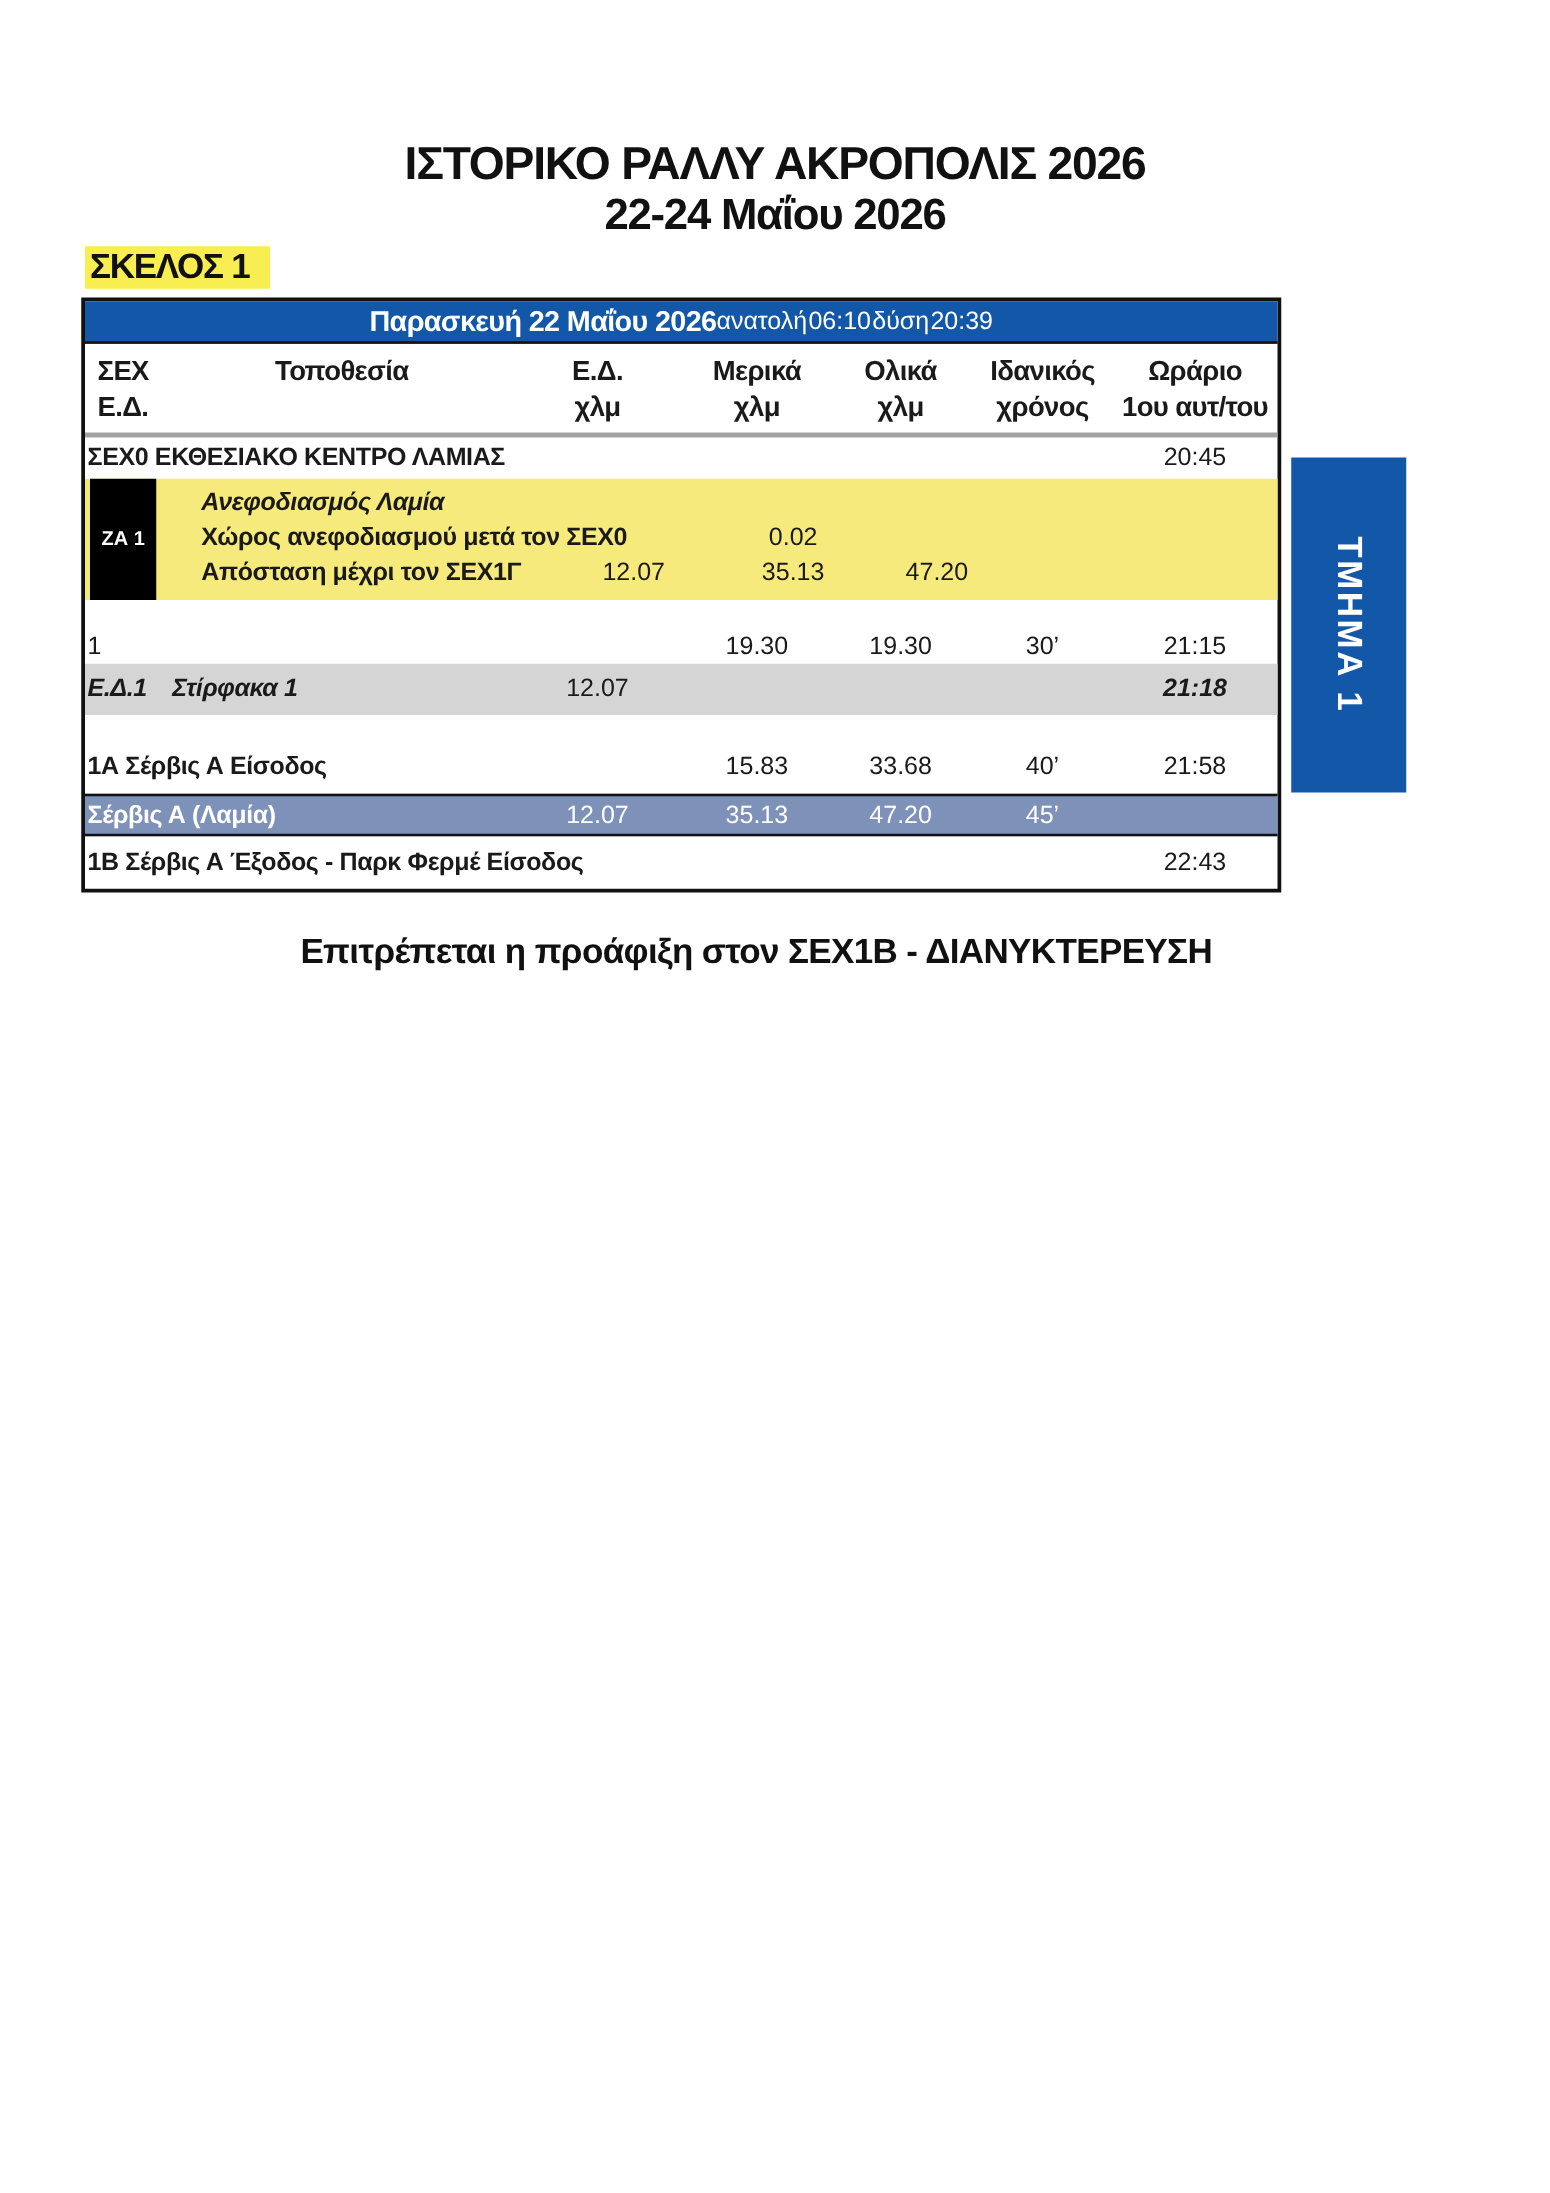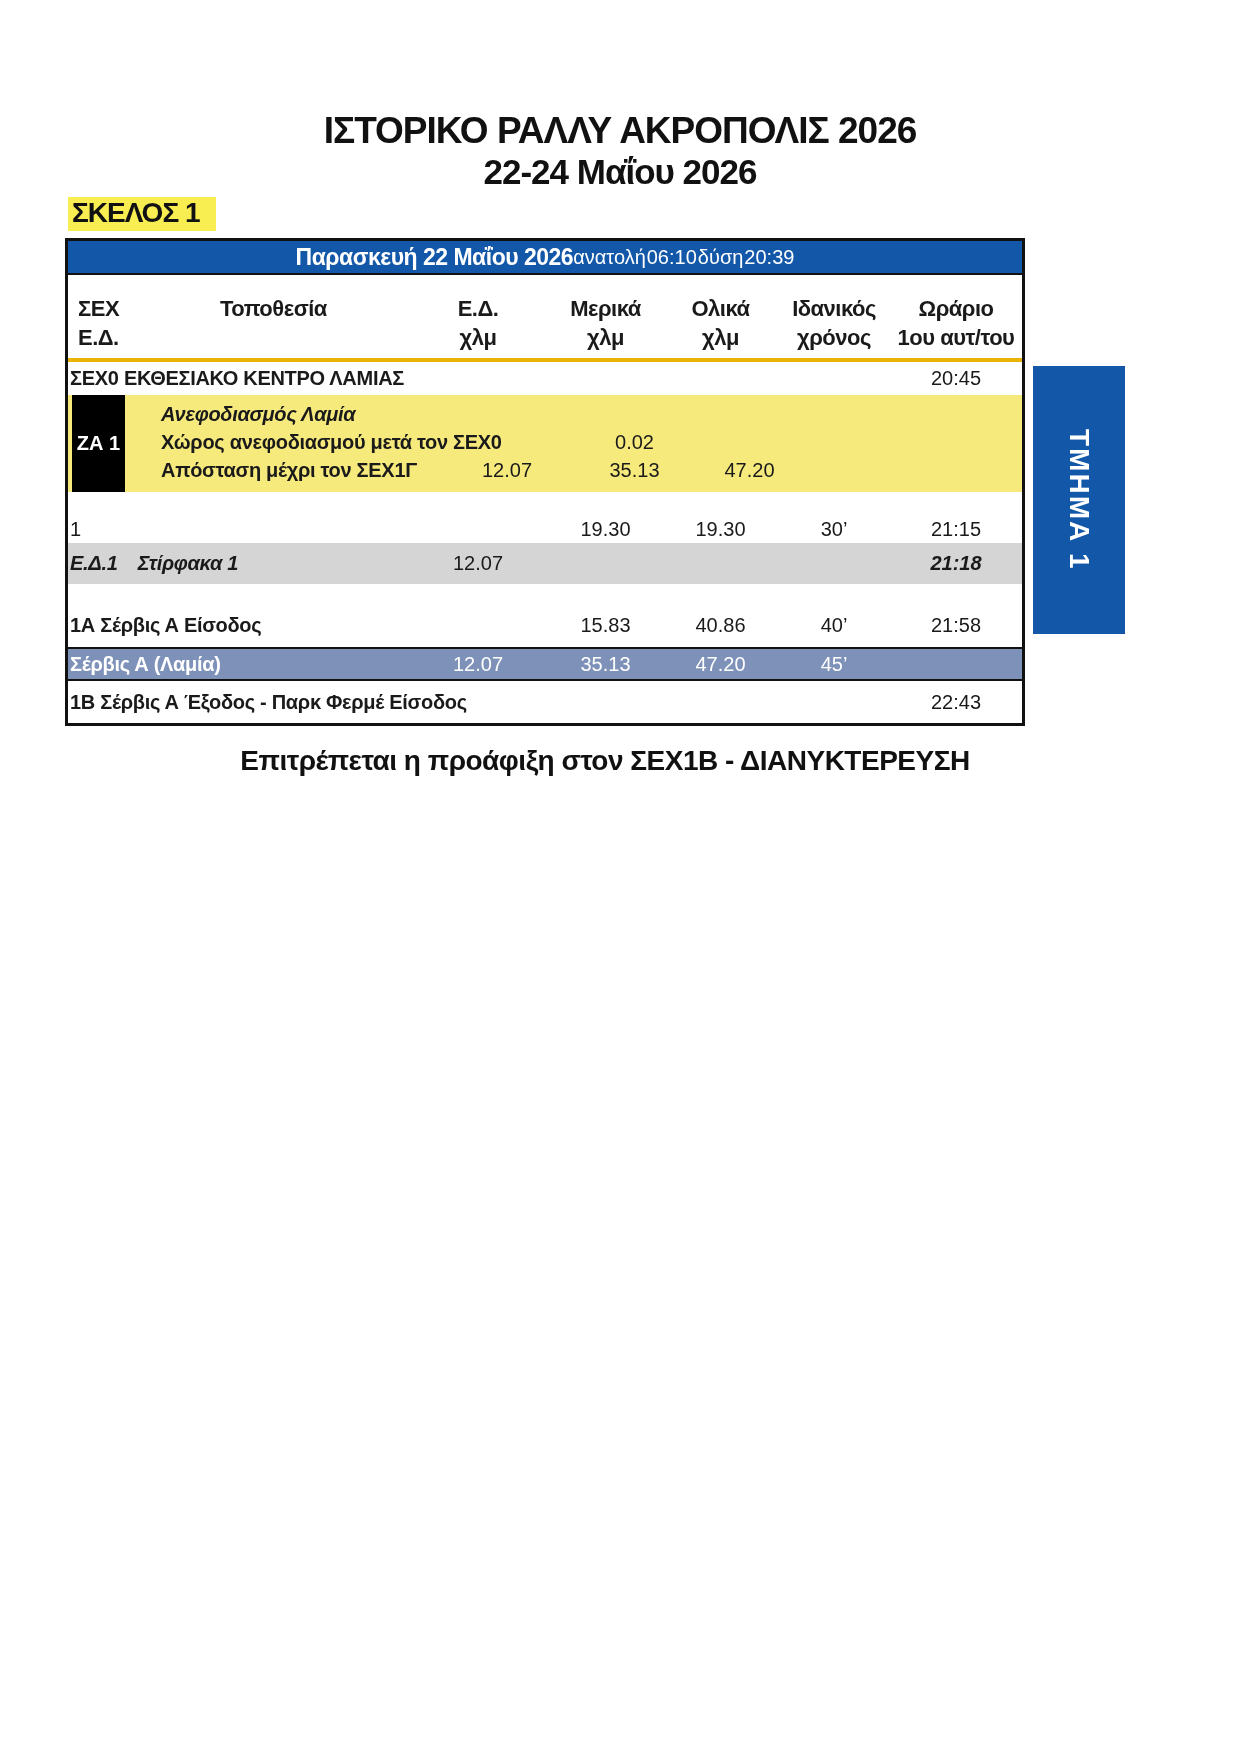"ΣΕΧ" .hdr { border-bottom: 4px solid #eab308 -> 4px solid #a3a3a3; padding: 20px 0 6px 0 -> 8px 0 6px 0 }
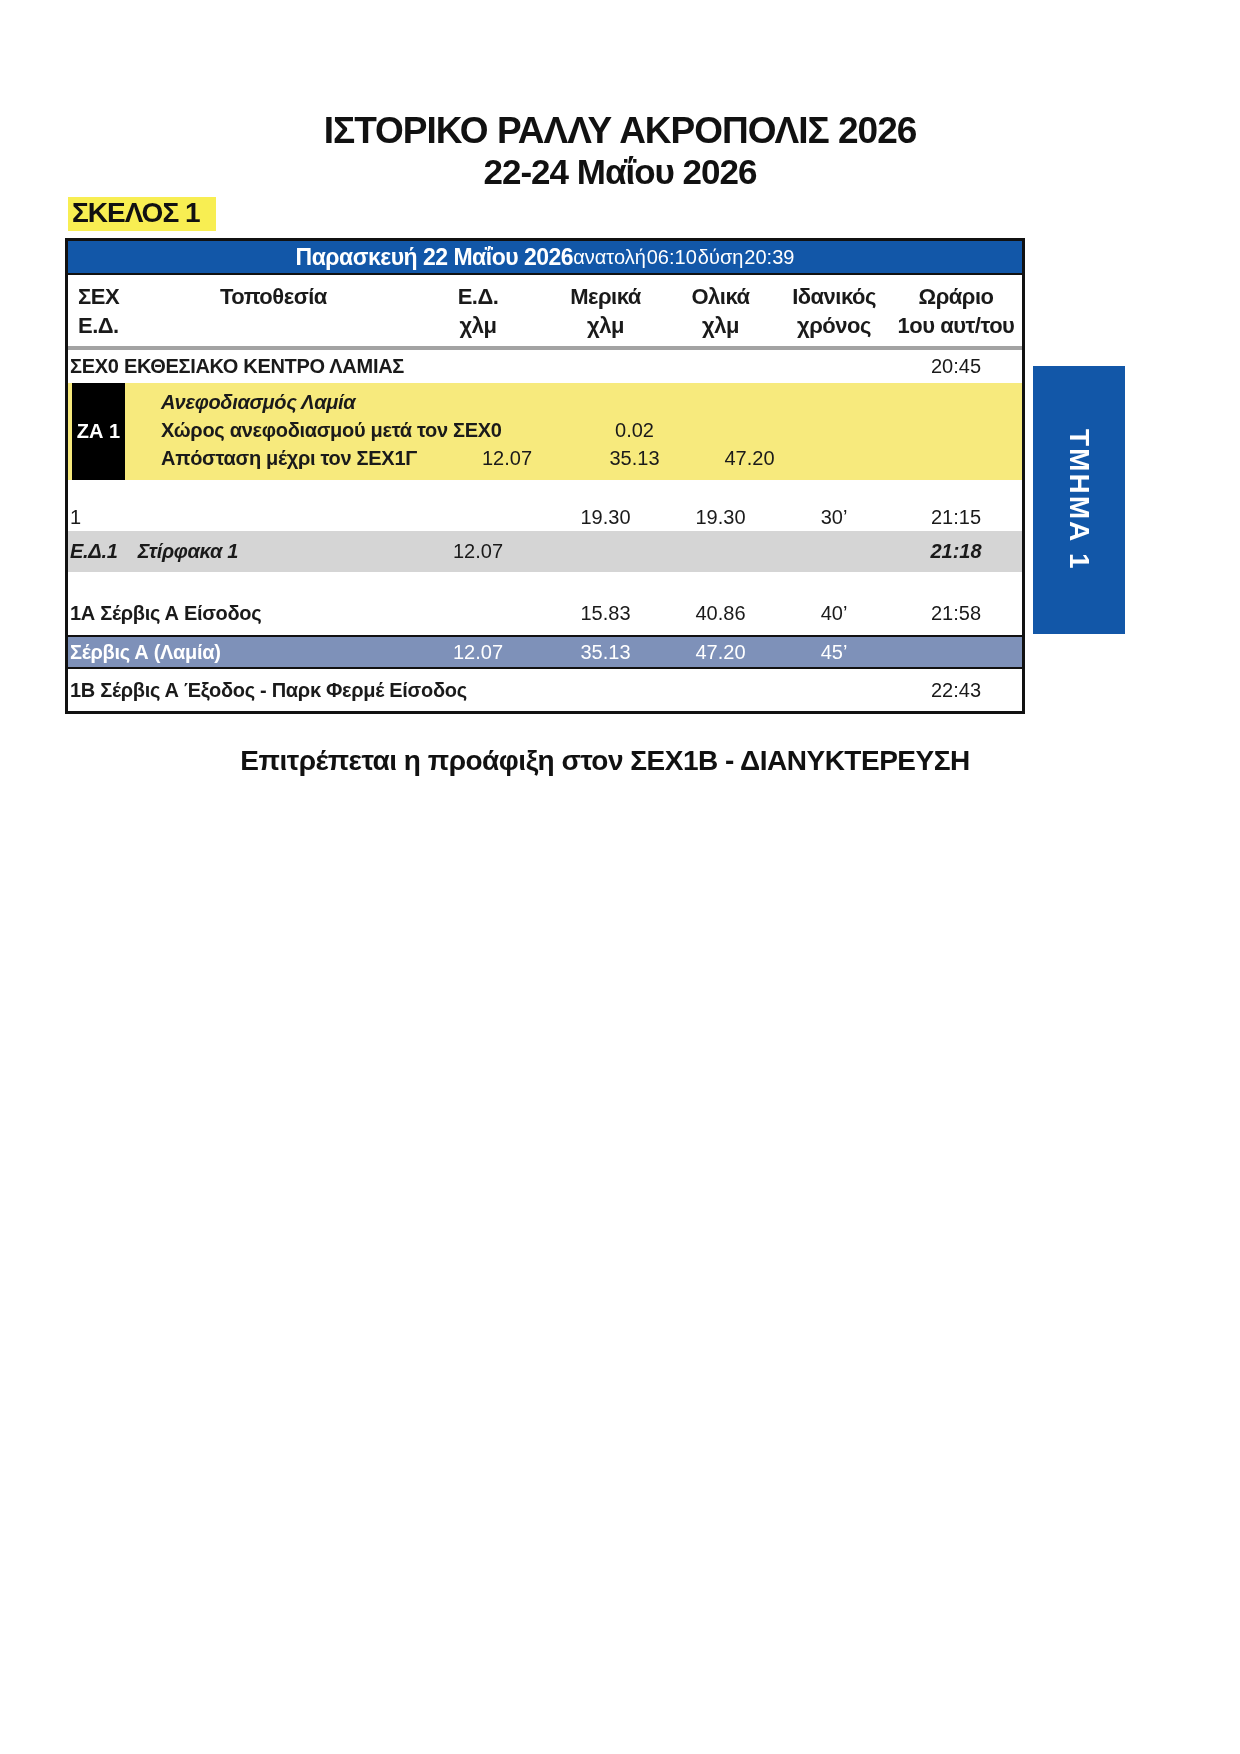"ΖΑ 1" .za-box { font-size: 20px -> 16px }
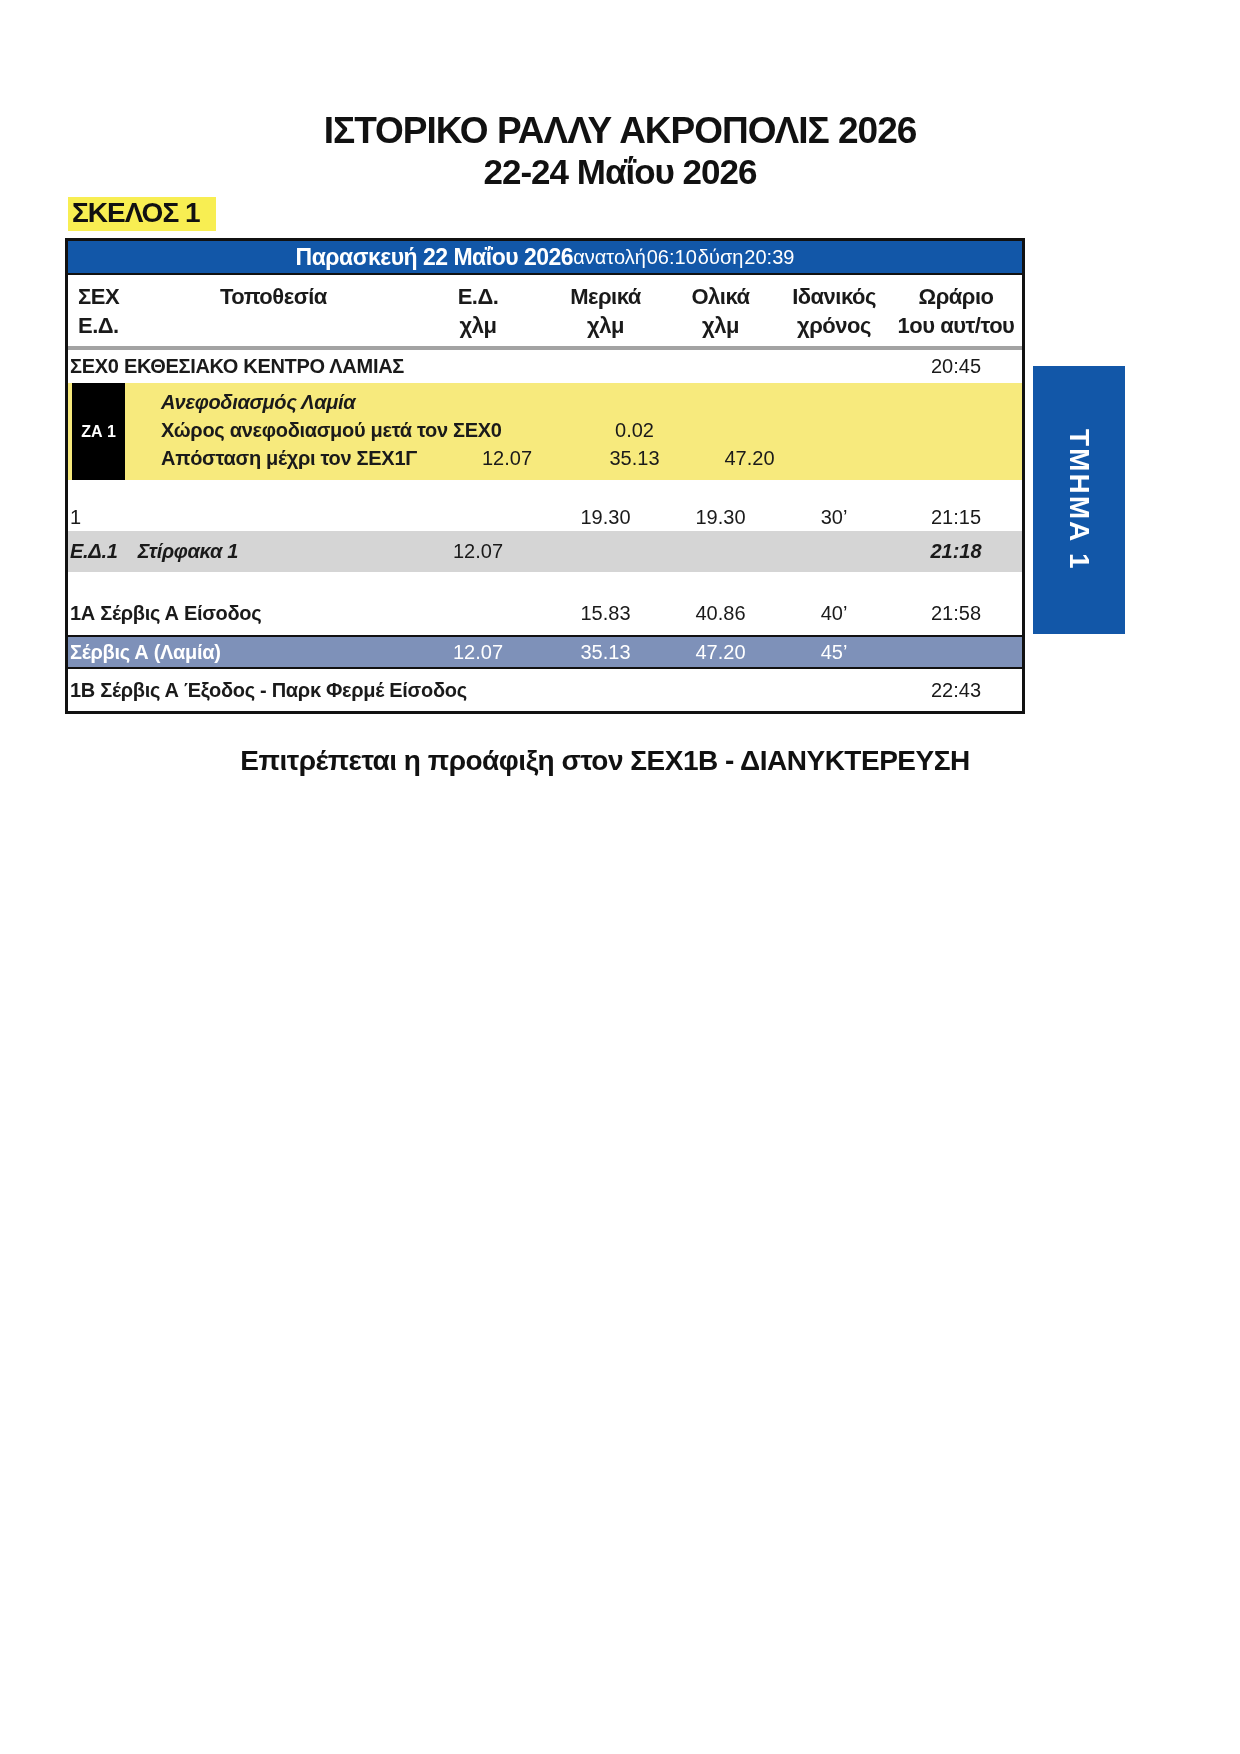"40.86" div.num { text: 40.86 -> 33.68 }
